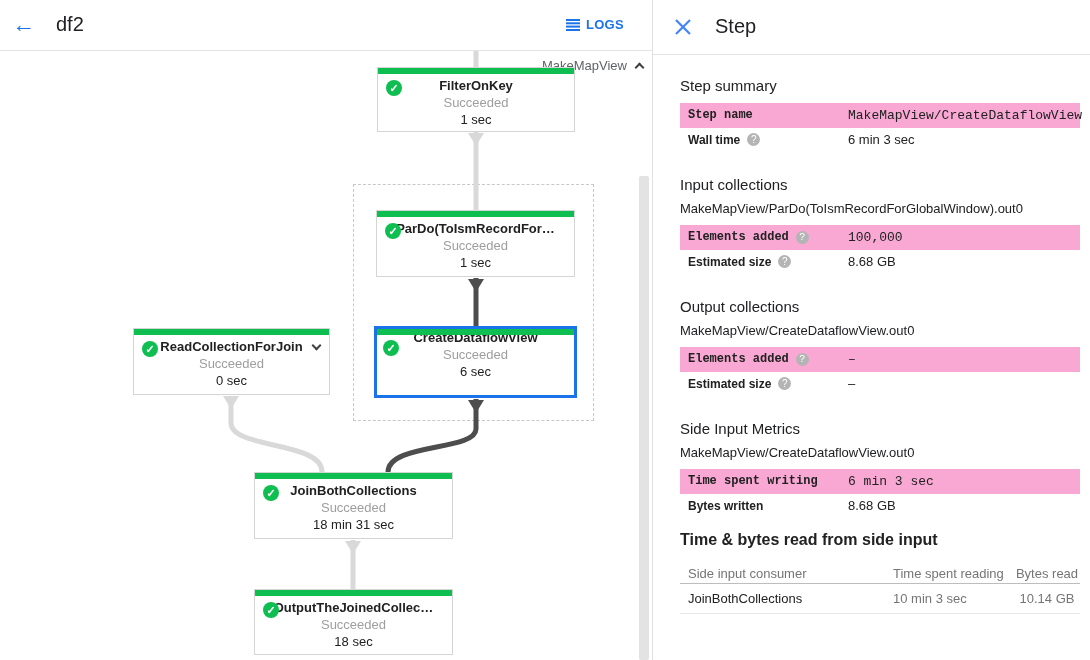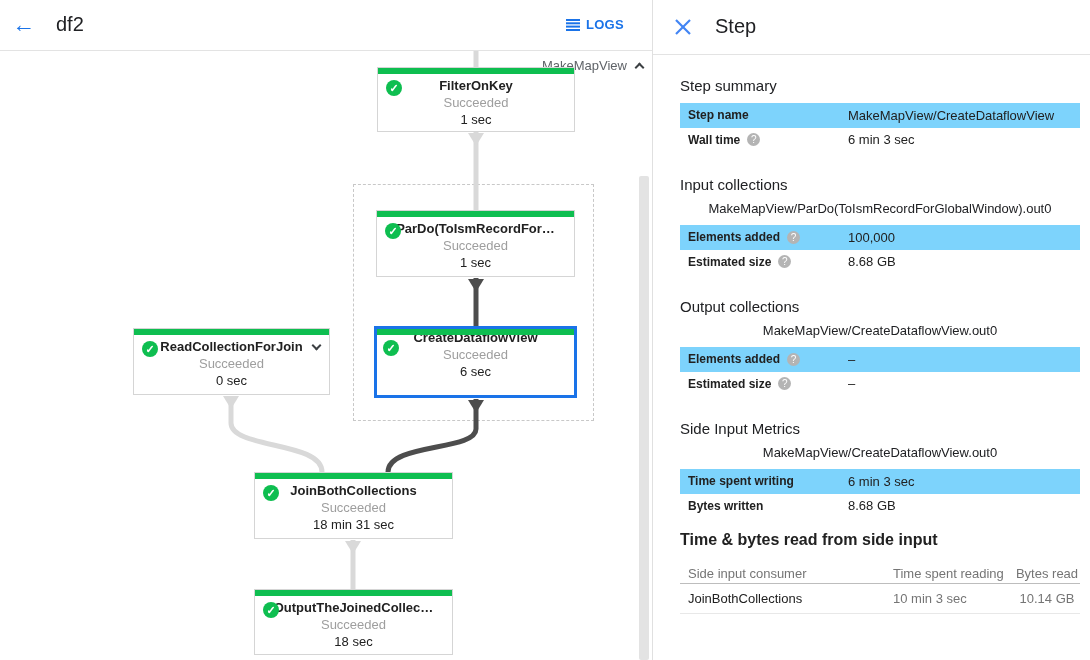"Step name" .kv-row.alt { background: #7dd3fc -> #f9a8d4; font-family: none -> Liberation Mono, monospace }
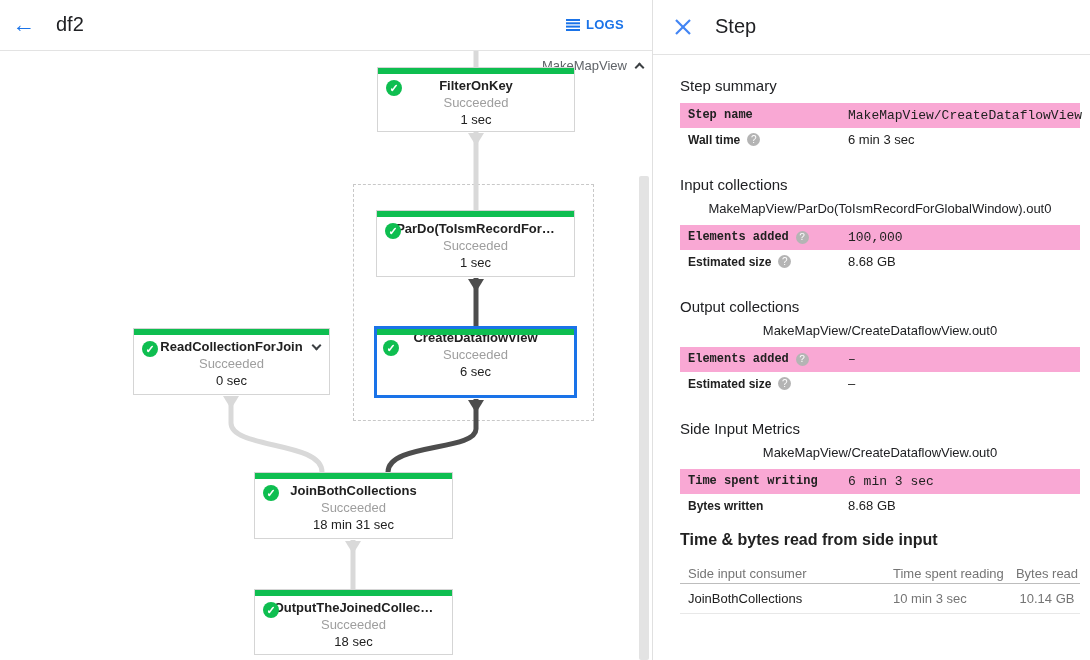"MakeMapView/ParDo(ToIsmRecordForGlobalWi" .sub { text-align: center -> none }
